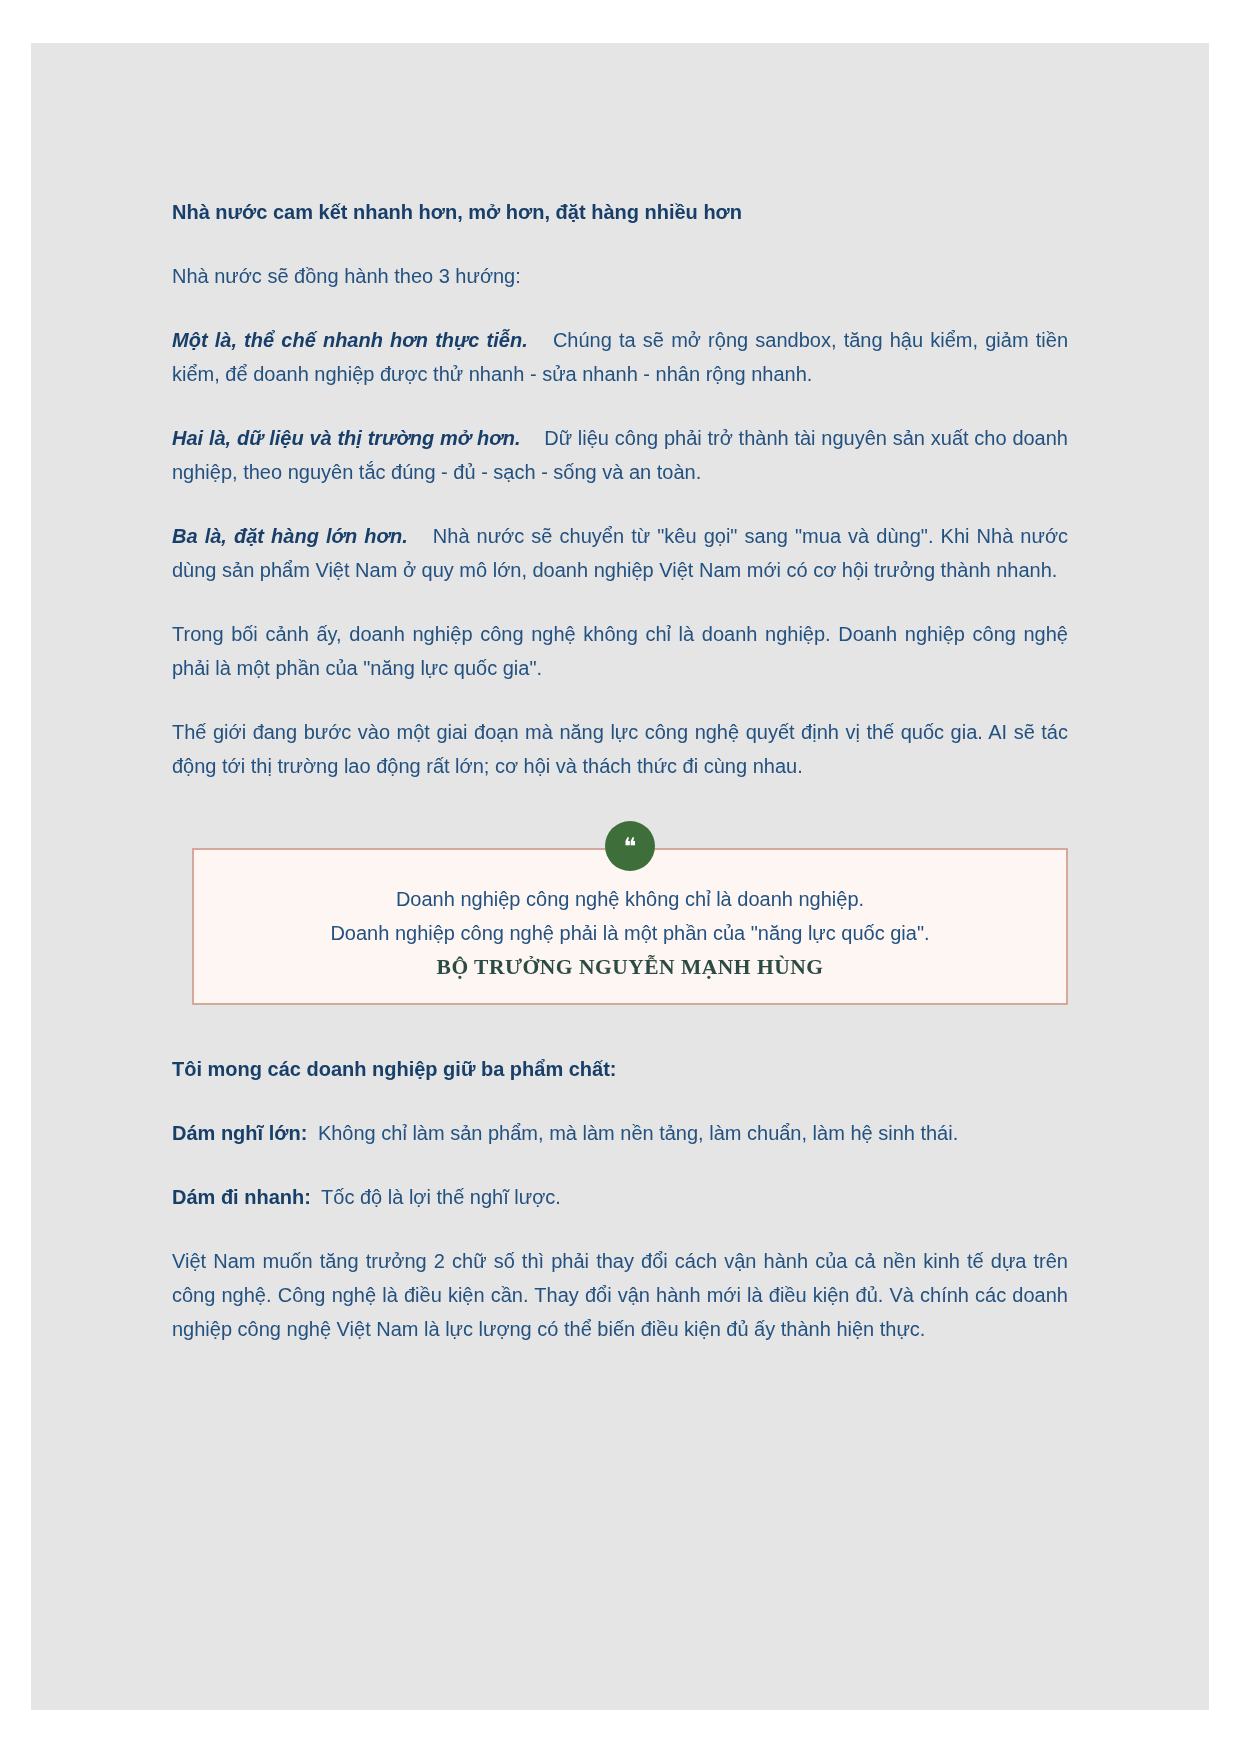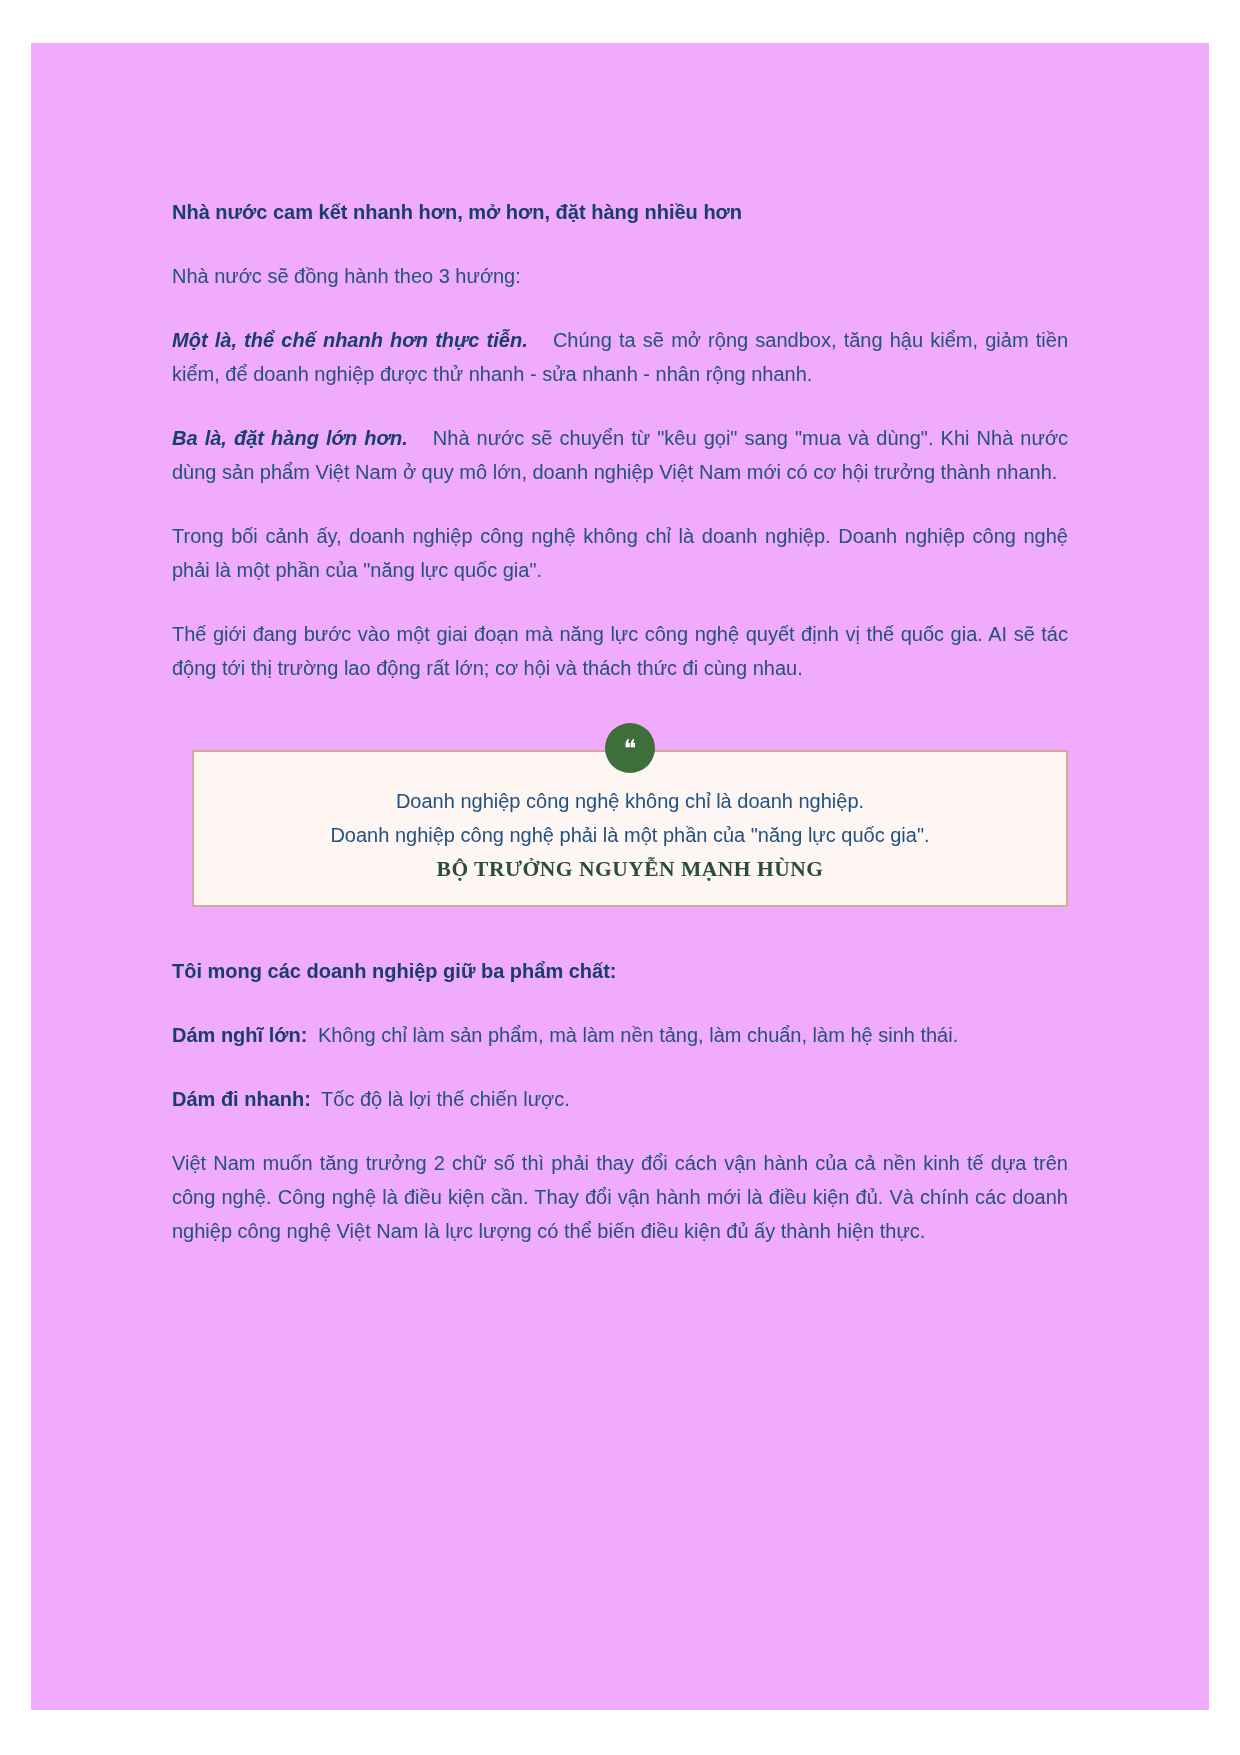"Nhà nước cam kết nhanh" .page { background: #f0abfc -> #e5e5e5 }
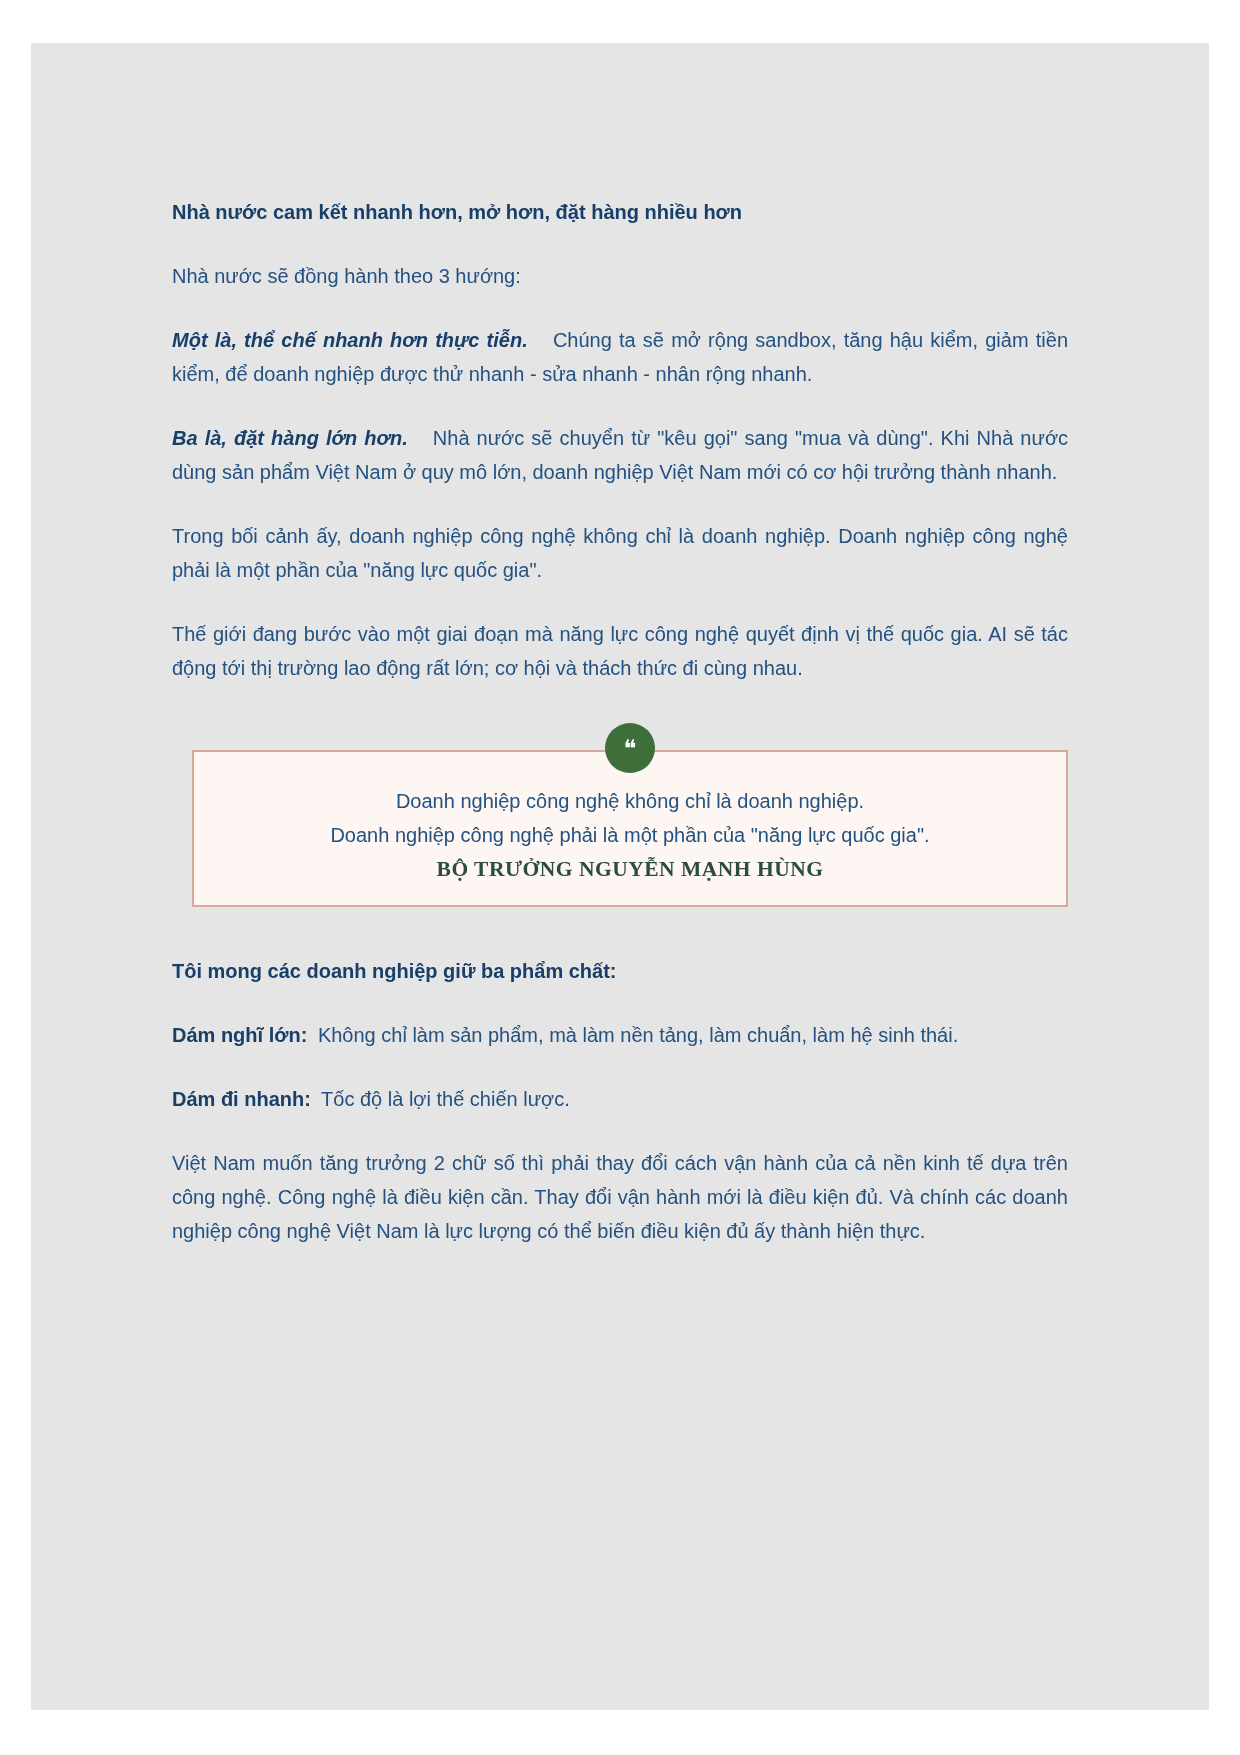"Hai là, dữ liệu và" p { html: none -> <p> <strong>Hai là, dữ liệu và thị trường mở hơn.</strong> <span>Dữ liệu công phải trở thành tài nguyên sản xuất cho doanh nghiệp, theo nguyên tắc đúng - đủ - sạch - sống và an toàn.</span> </p> }
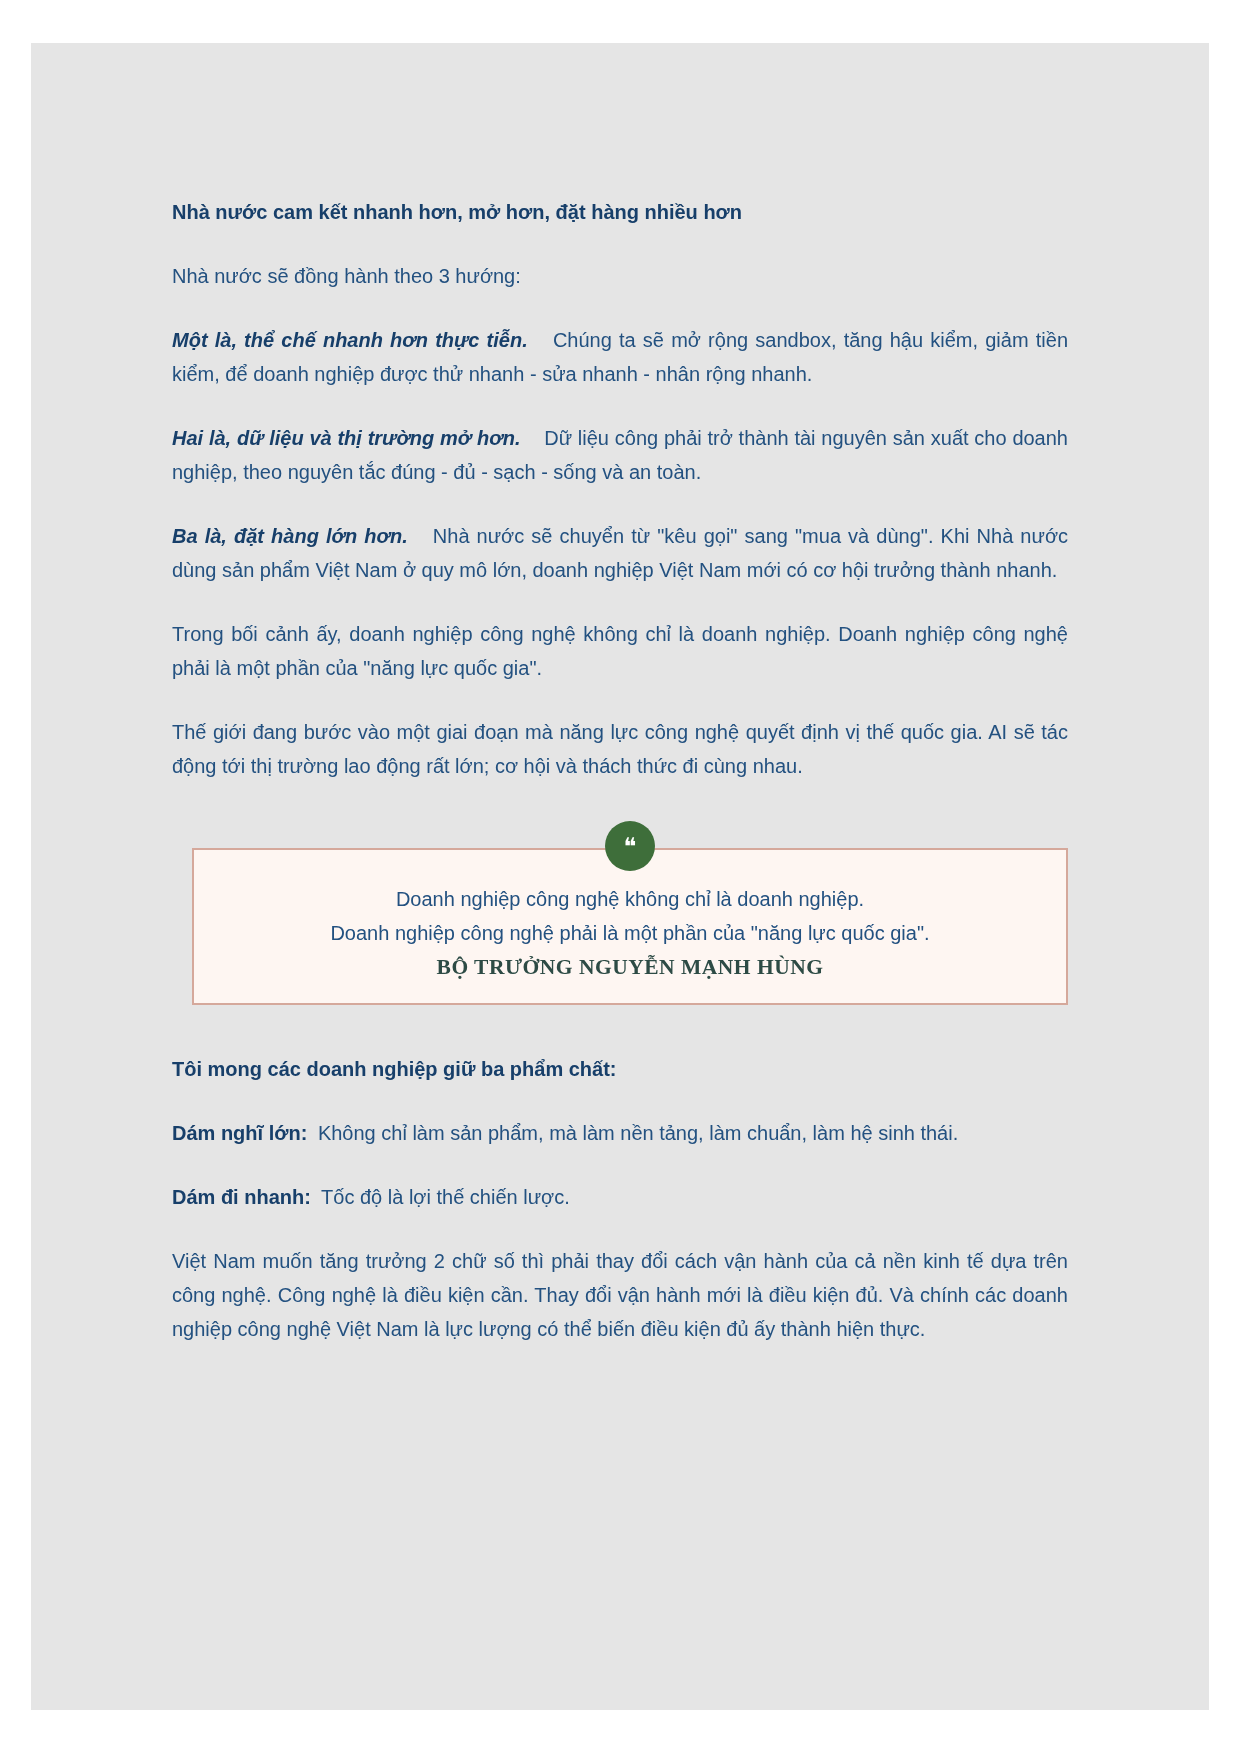"Tốc độ là lợi thế" span { text: chiến -> nghĩ }
